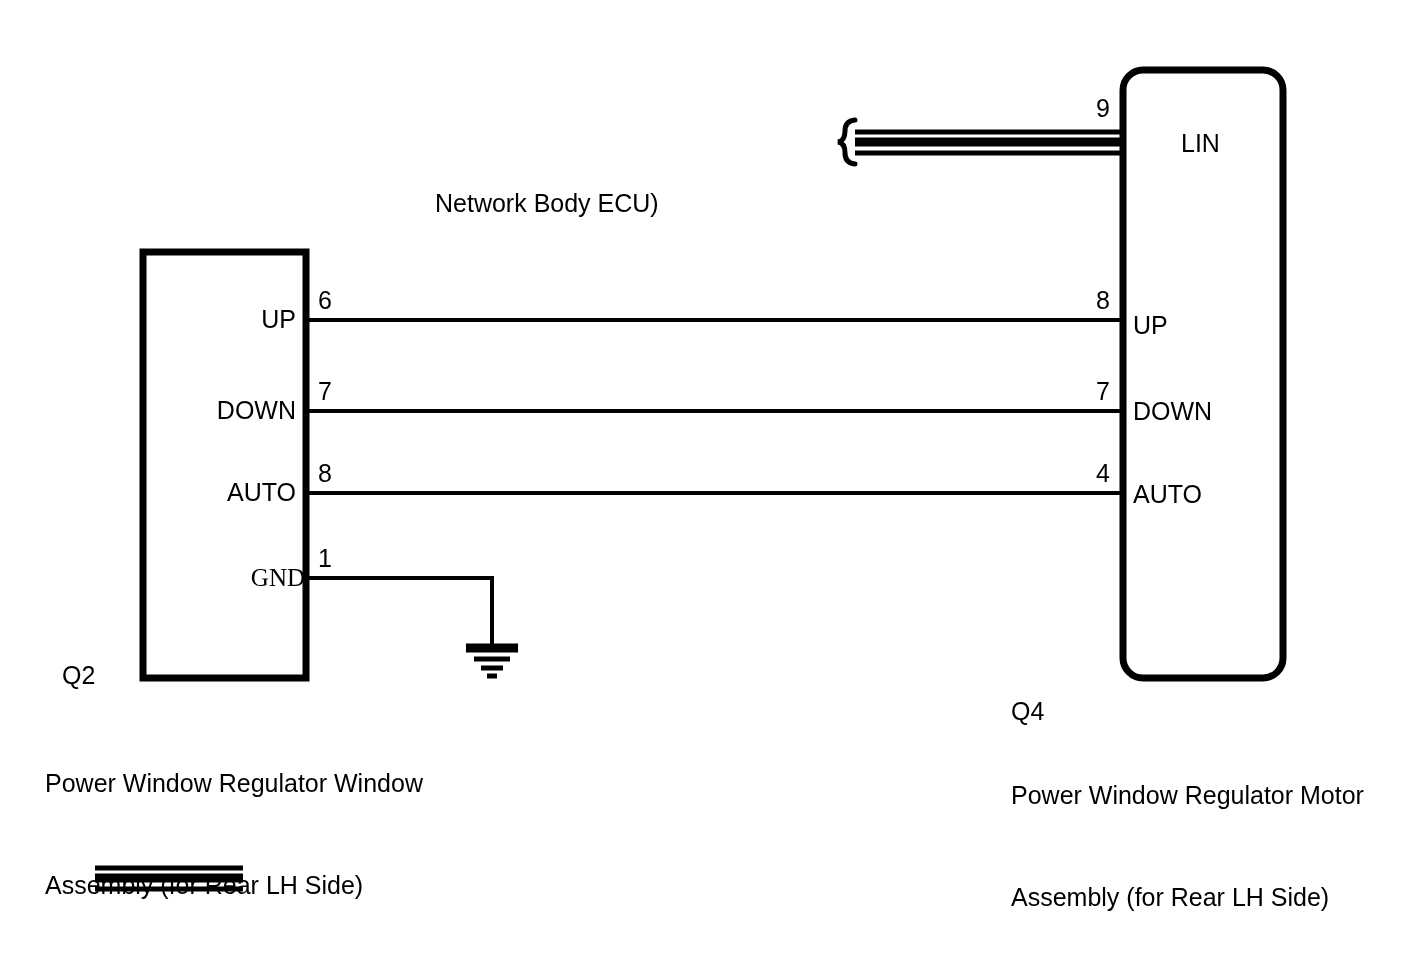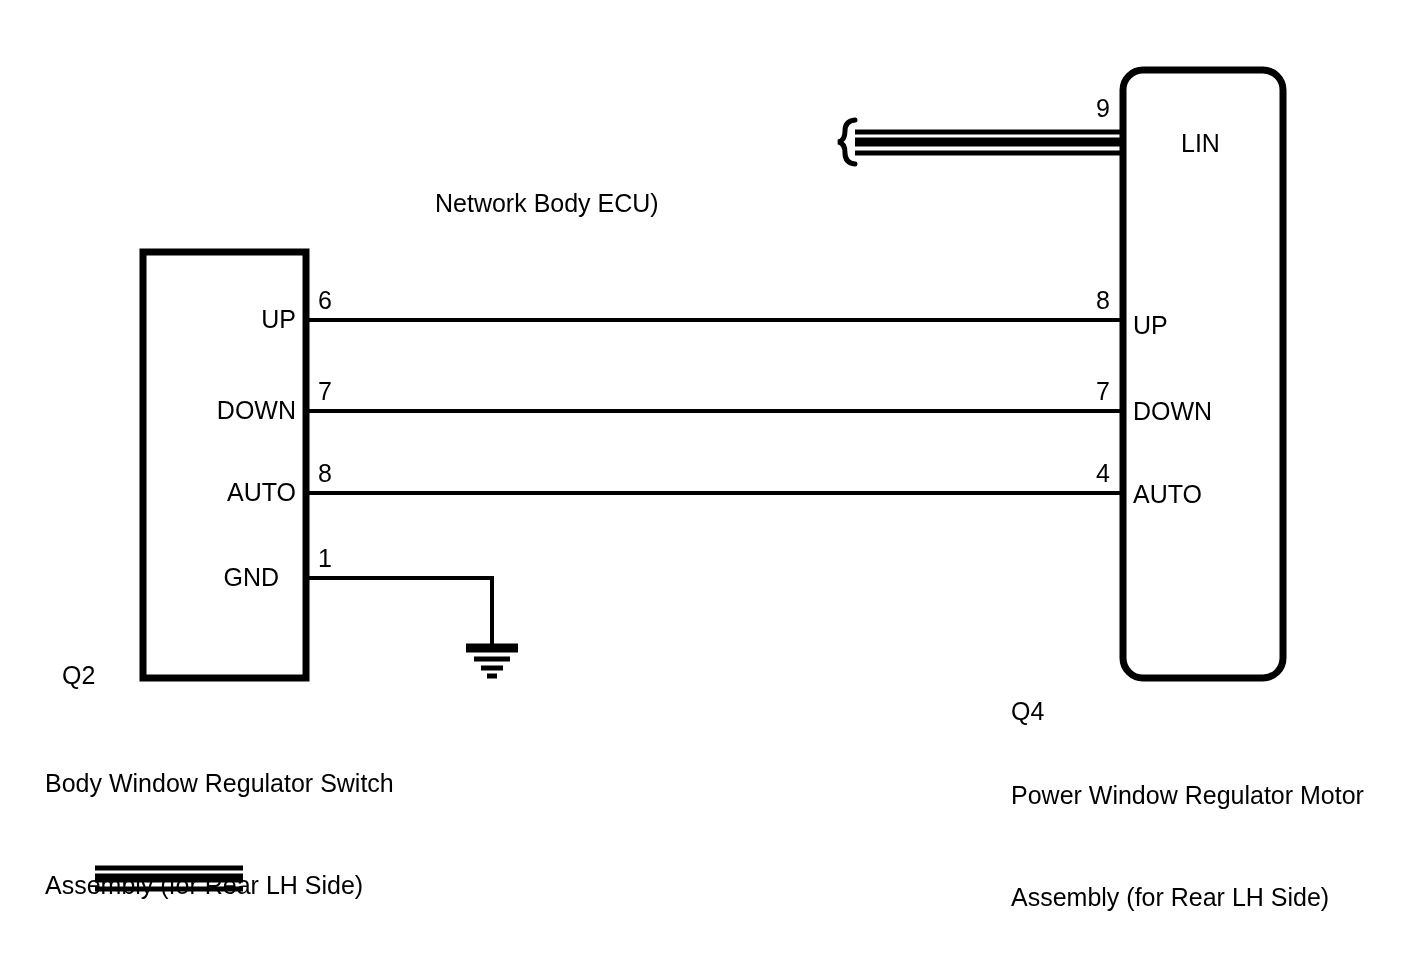"GND" div.txt { font-family: none -> Liberation Serif, serif; left: 136px -> 162px }
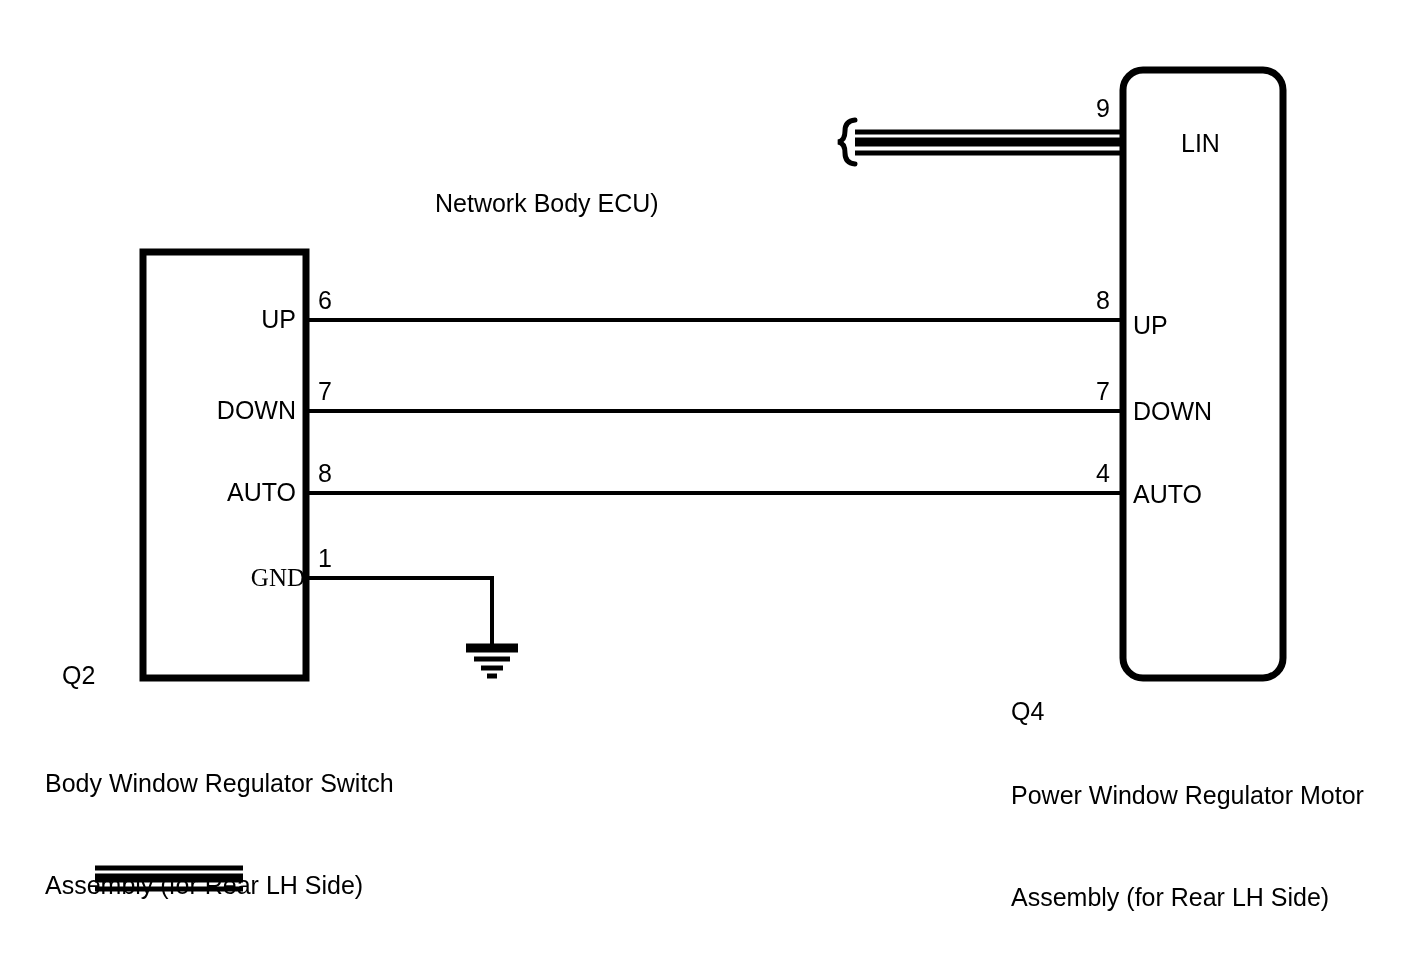"Body Window Regulator Switch" div { text: Body Window Regulator Switch -> Power Window Regulator Window }
